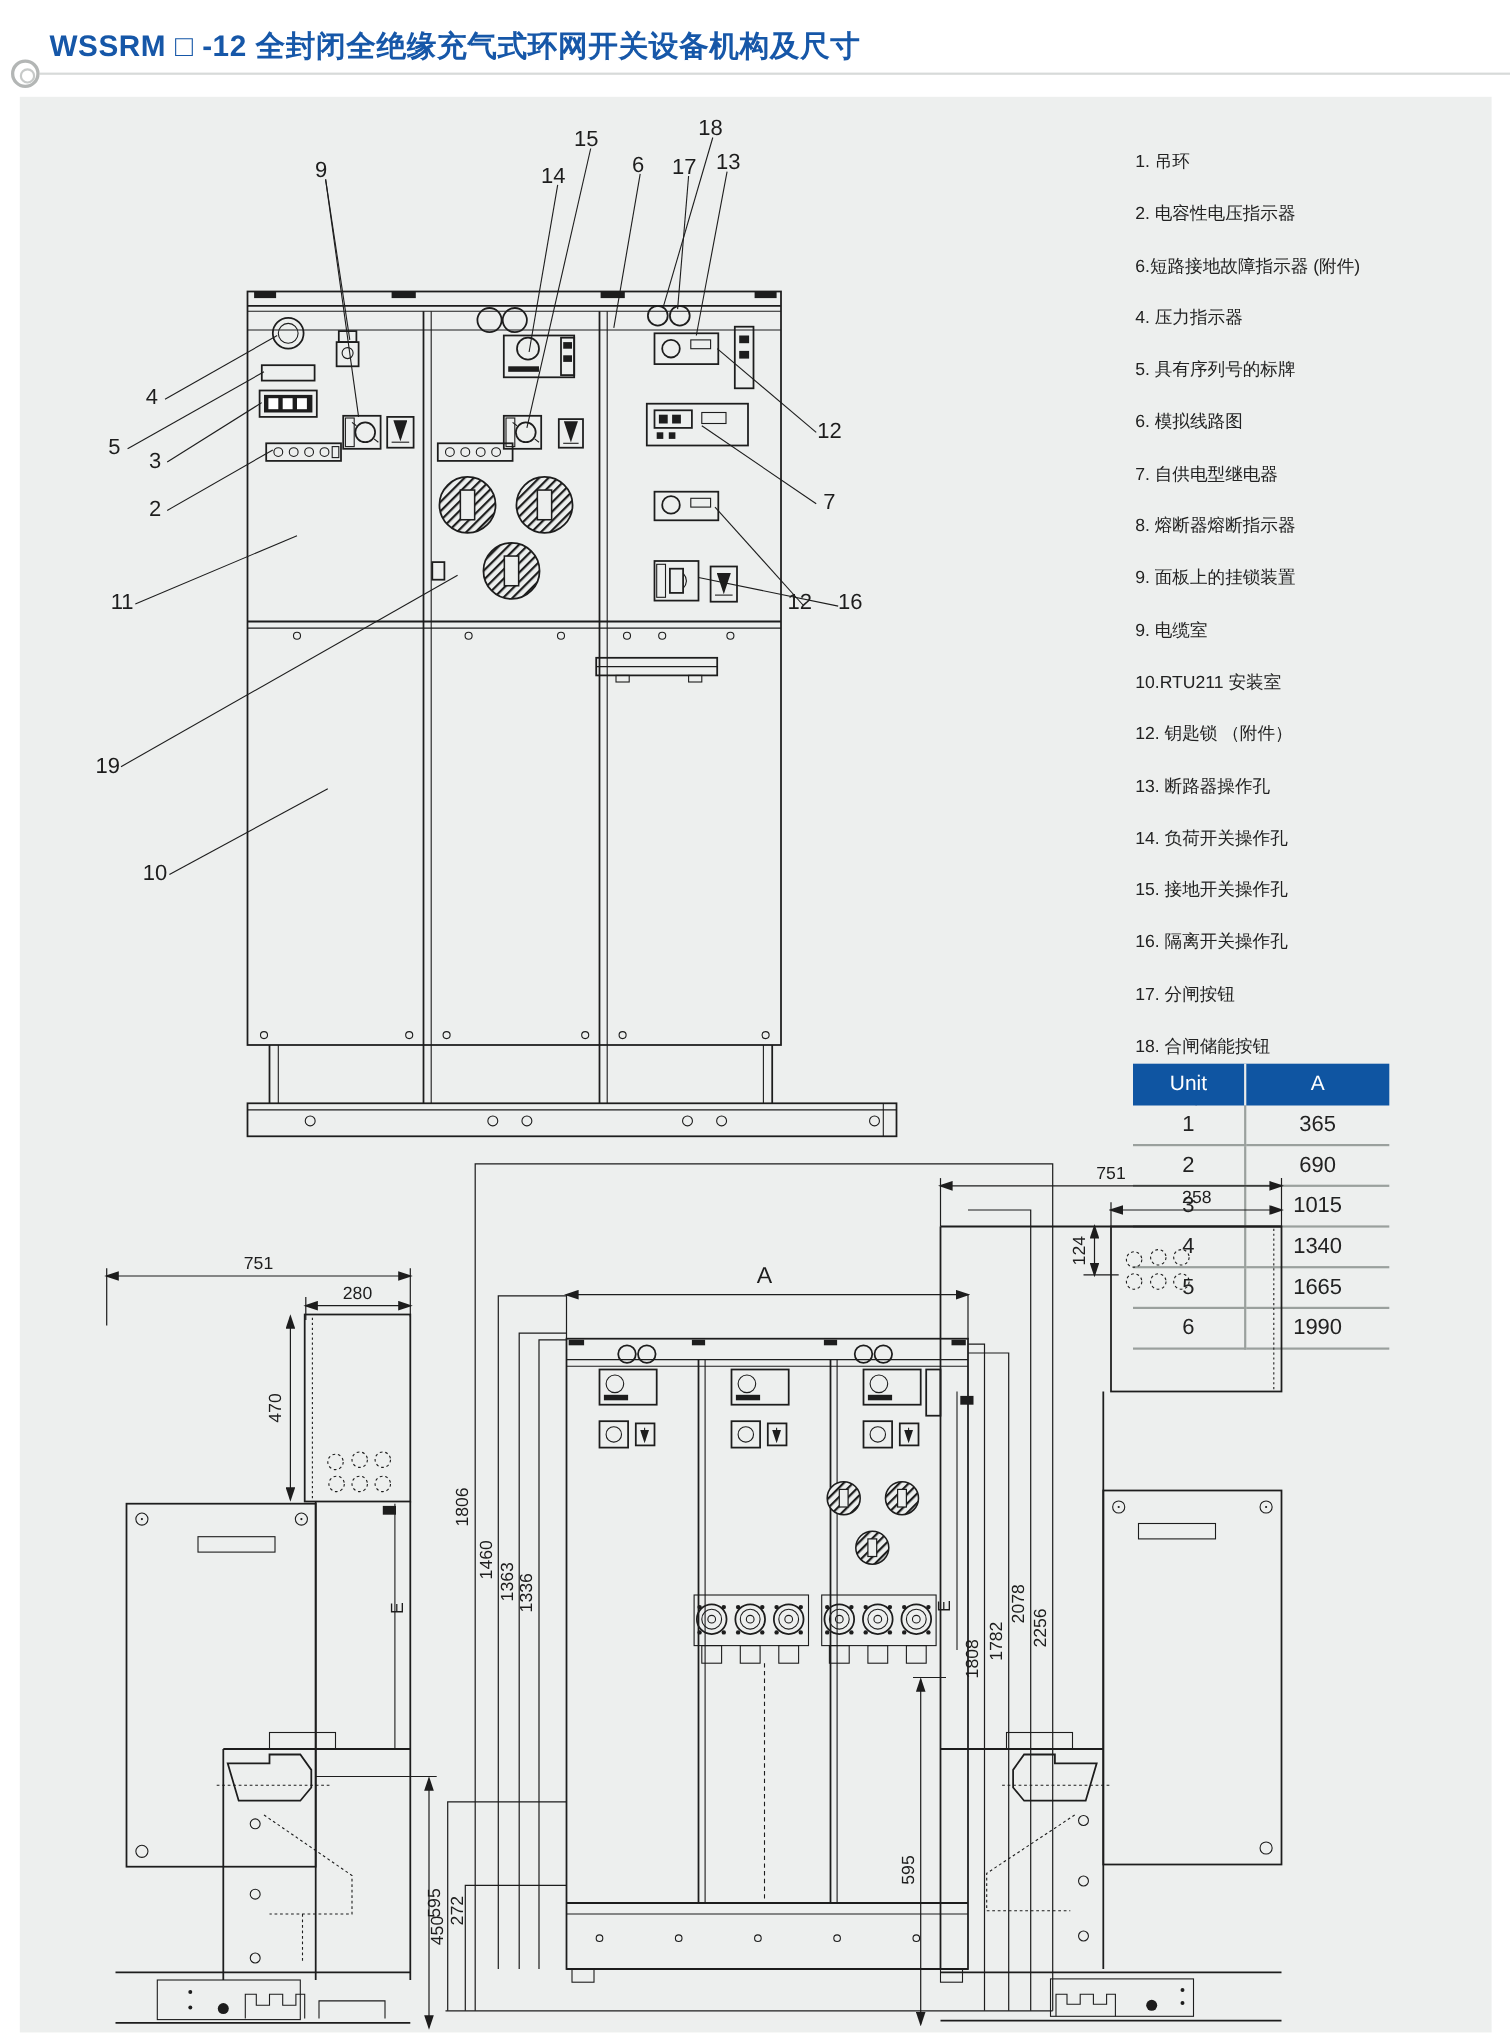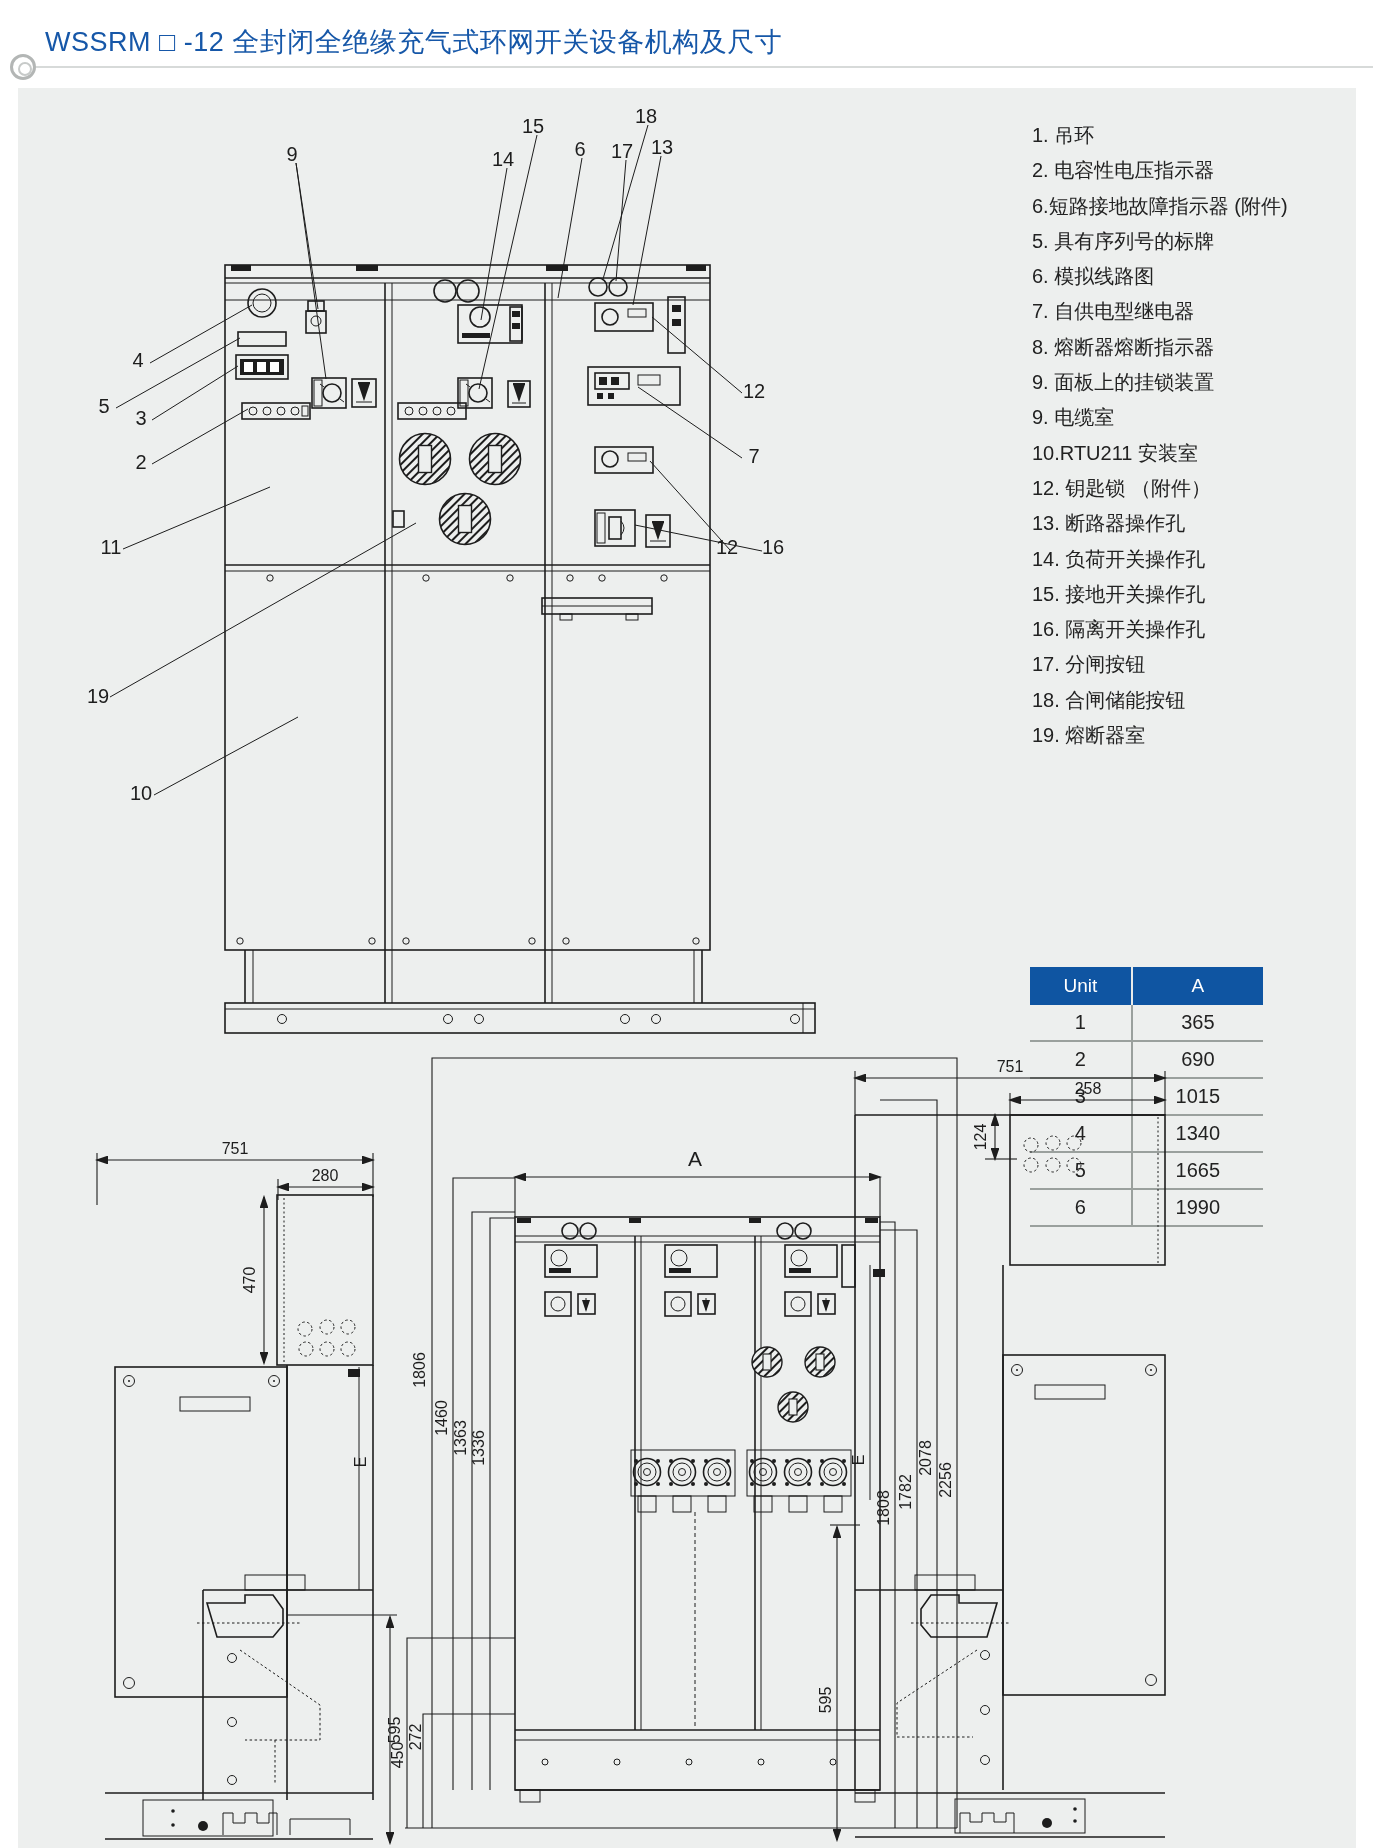"WSSRM □ -12 全封闭全绝缘充气式环网开关设备机构及尺寸" #page-title { font-weight: normal -> bold }
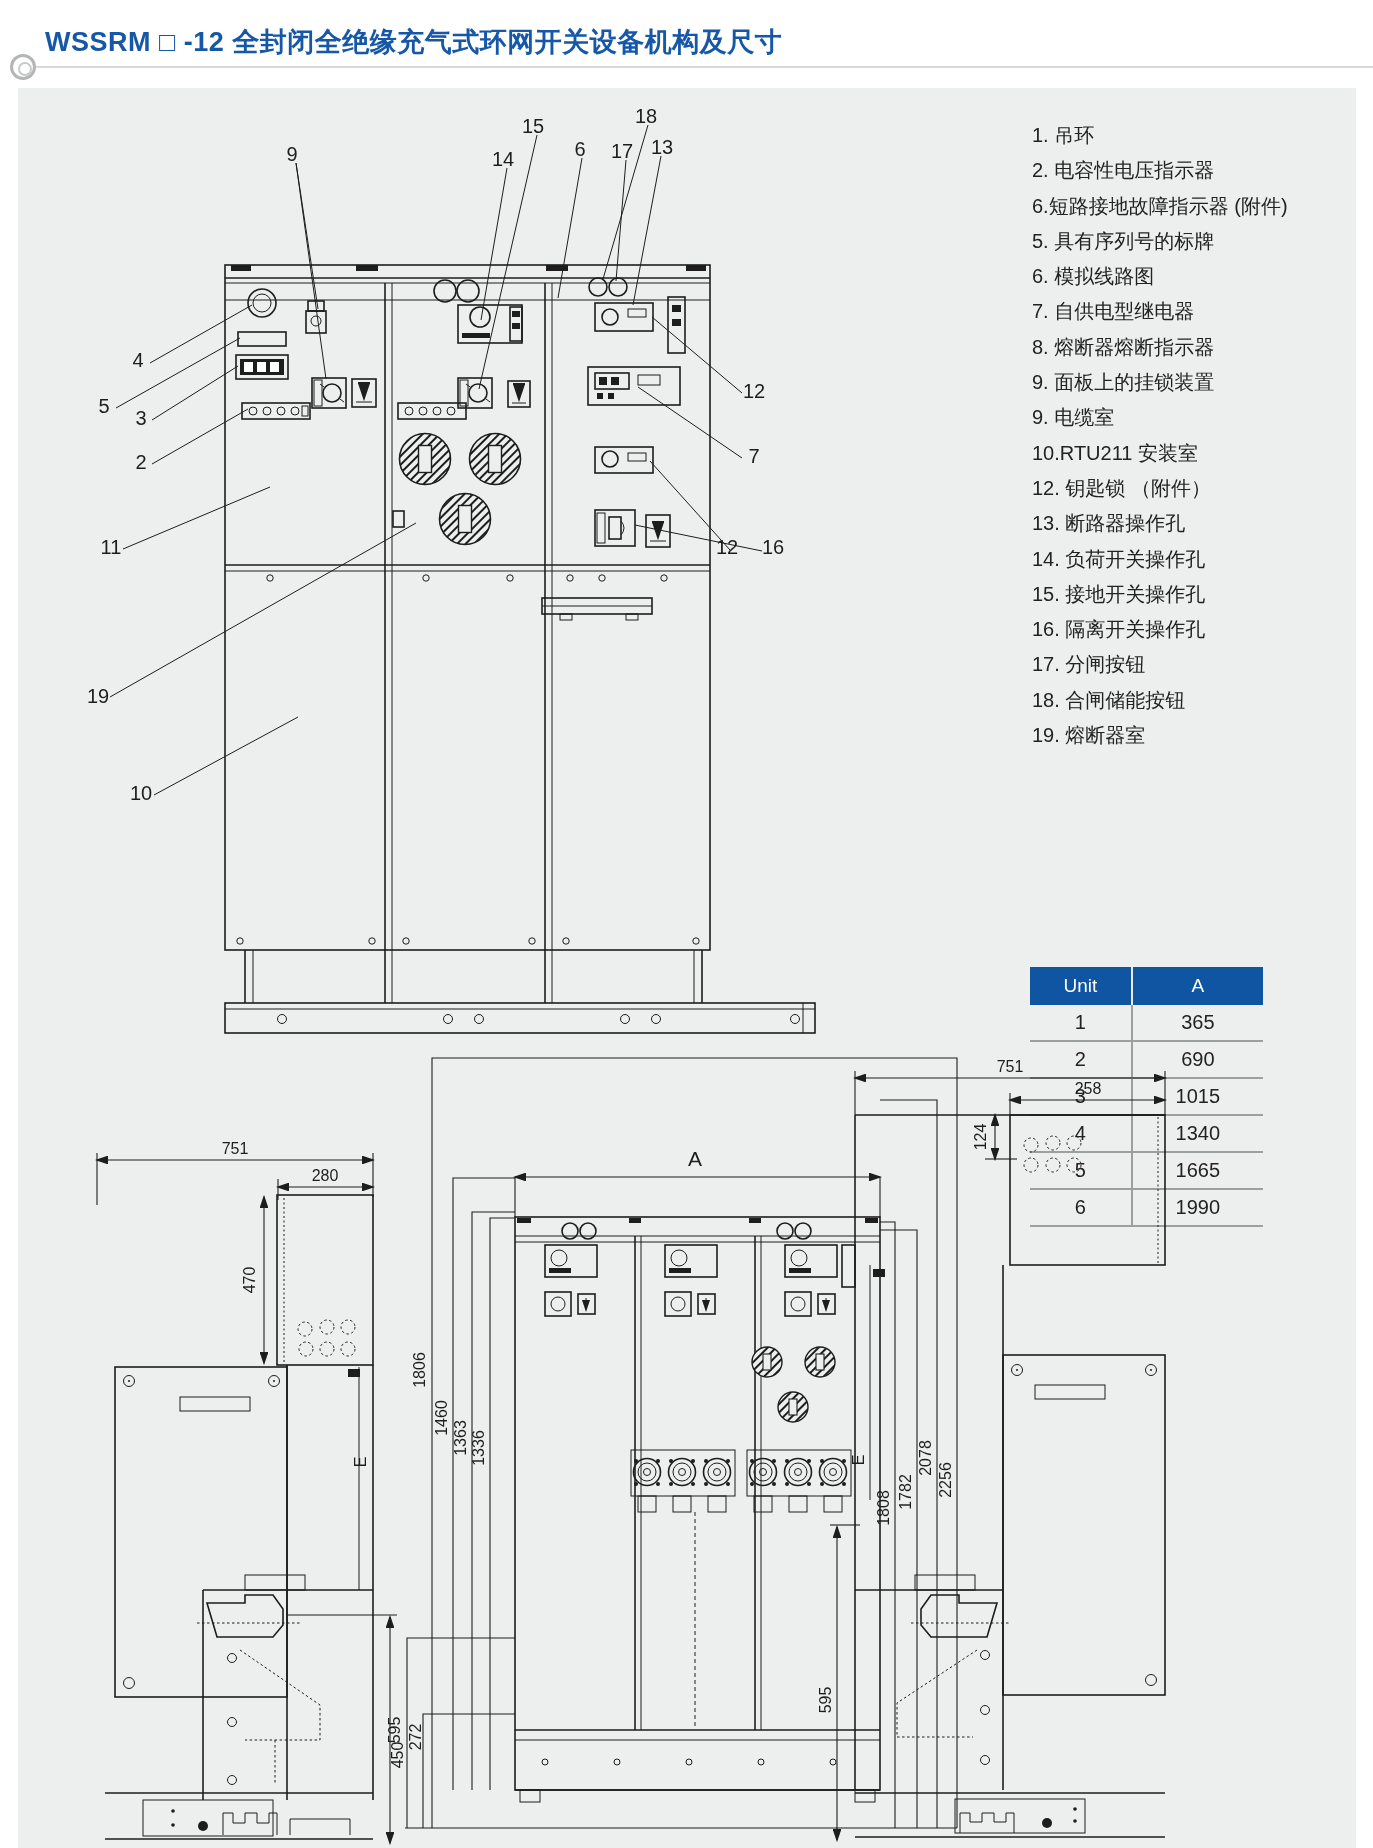"1. 吊环" .legend-item { font-size: 20px -> 16px; margin-top: none -> 12px }
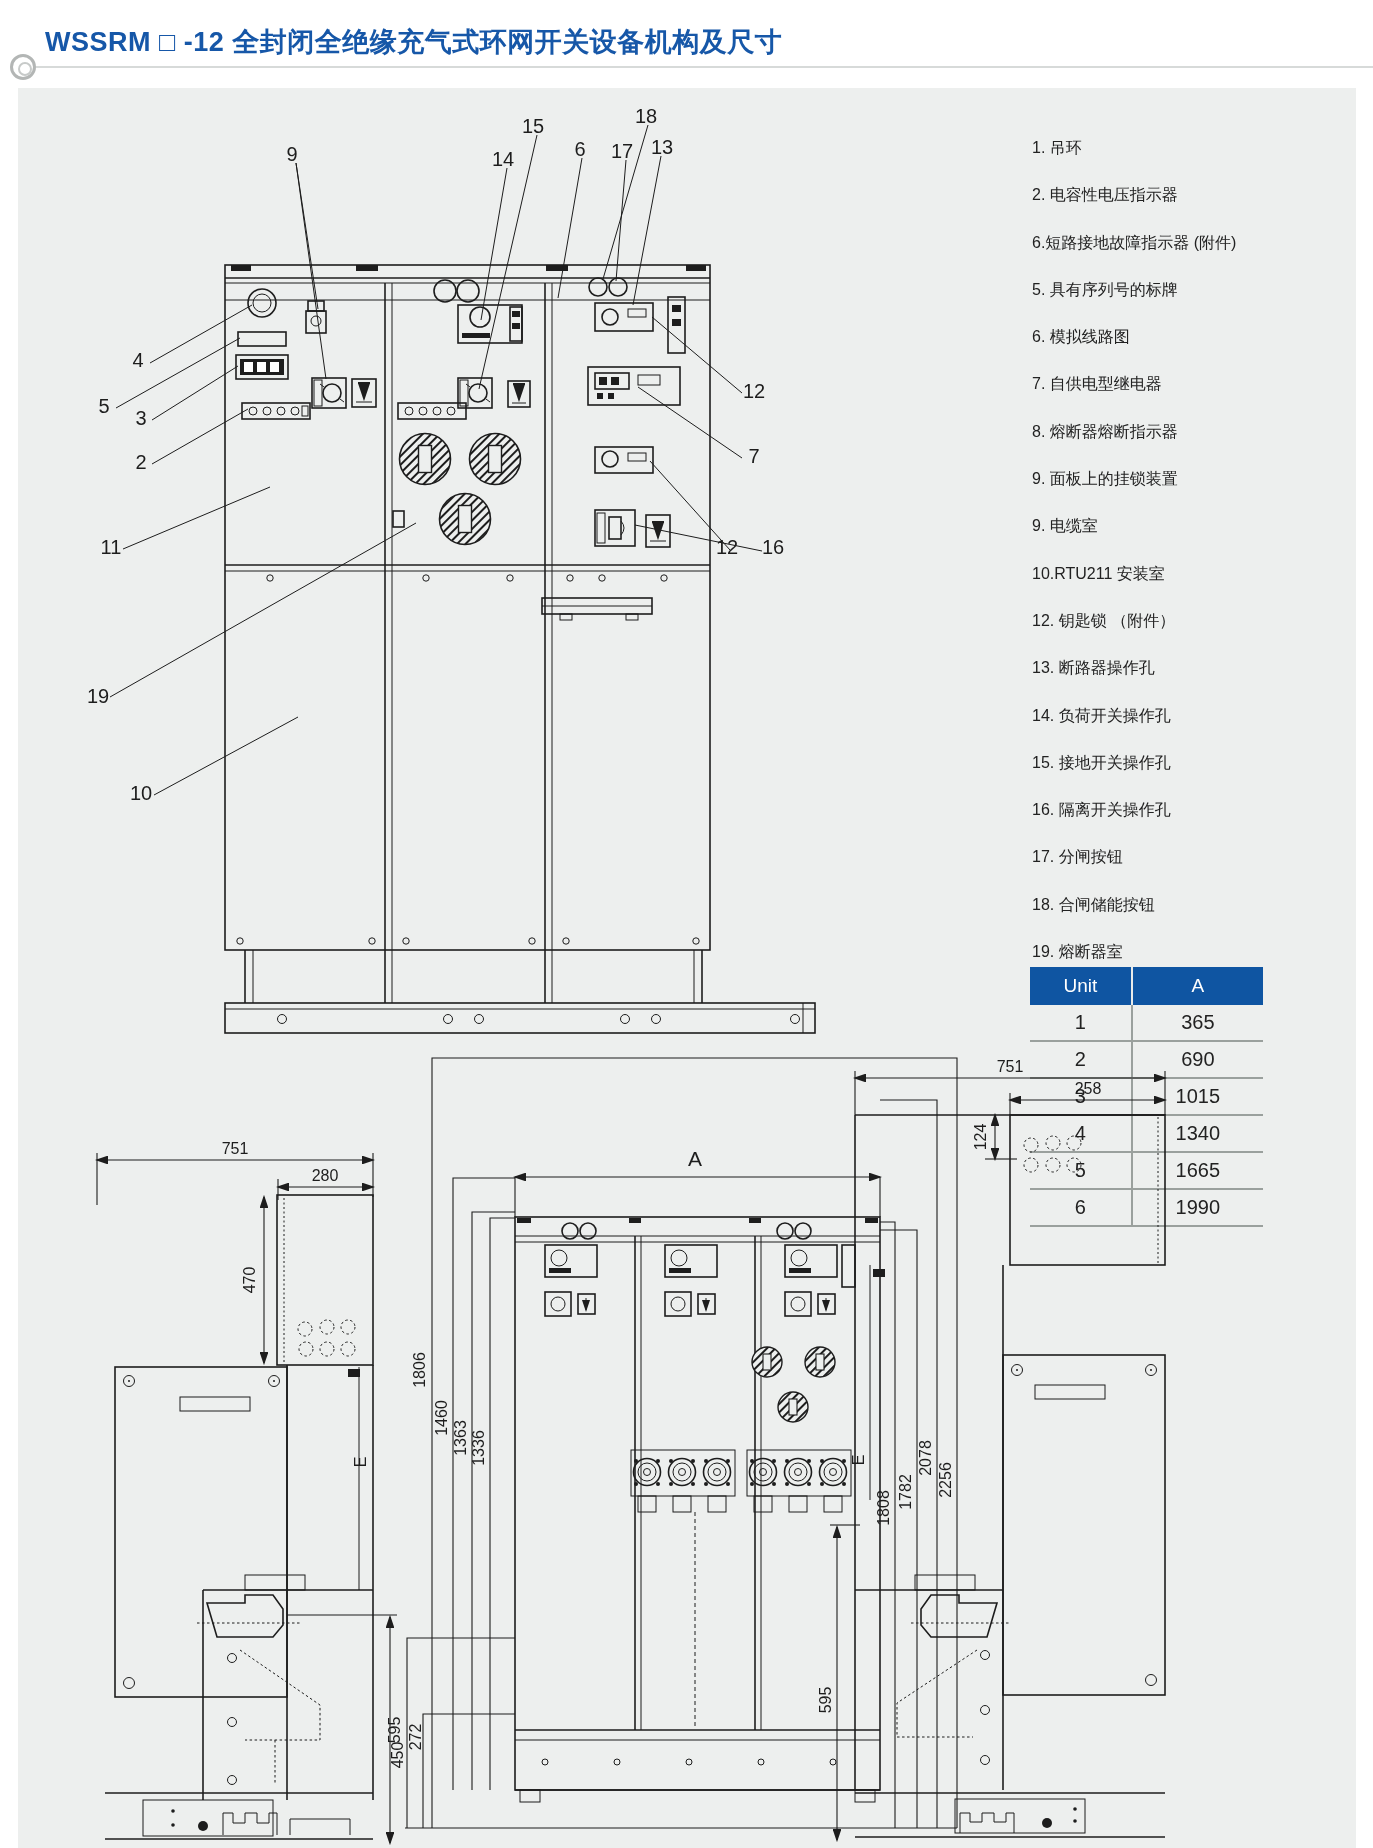"4. 压力指示器" div.legend-item { html: none -> <div>4. 压力指示器</div> }
